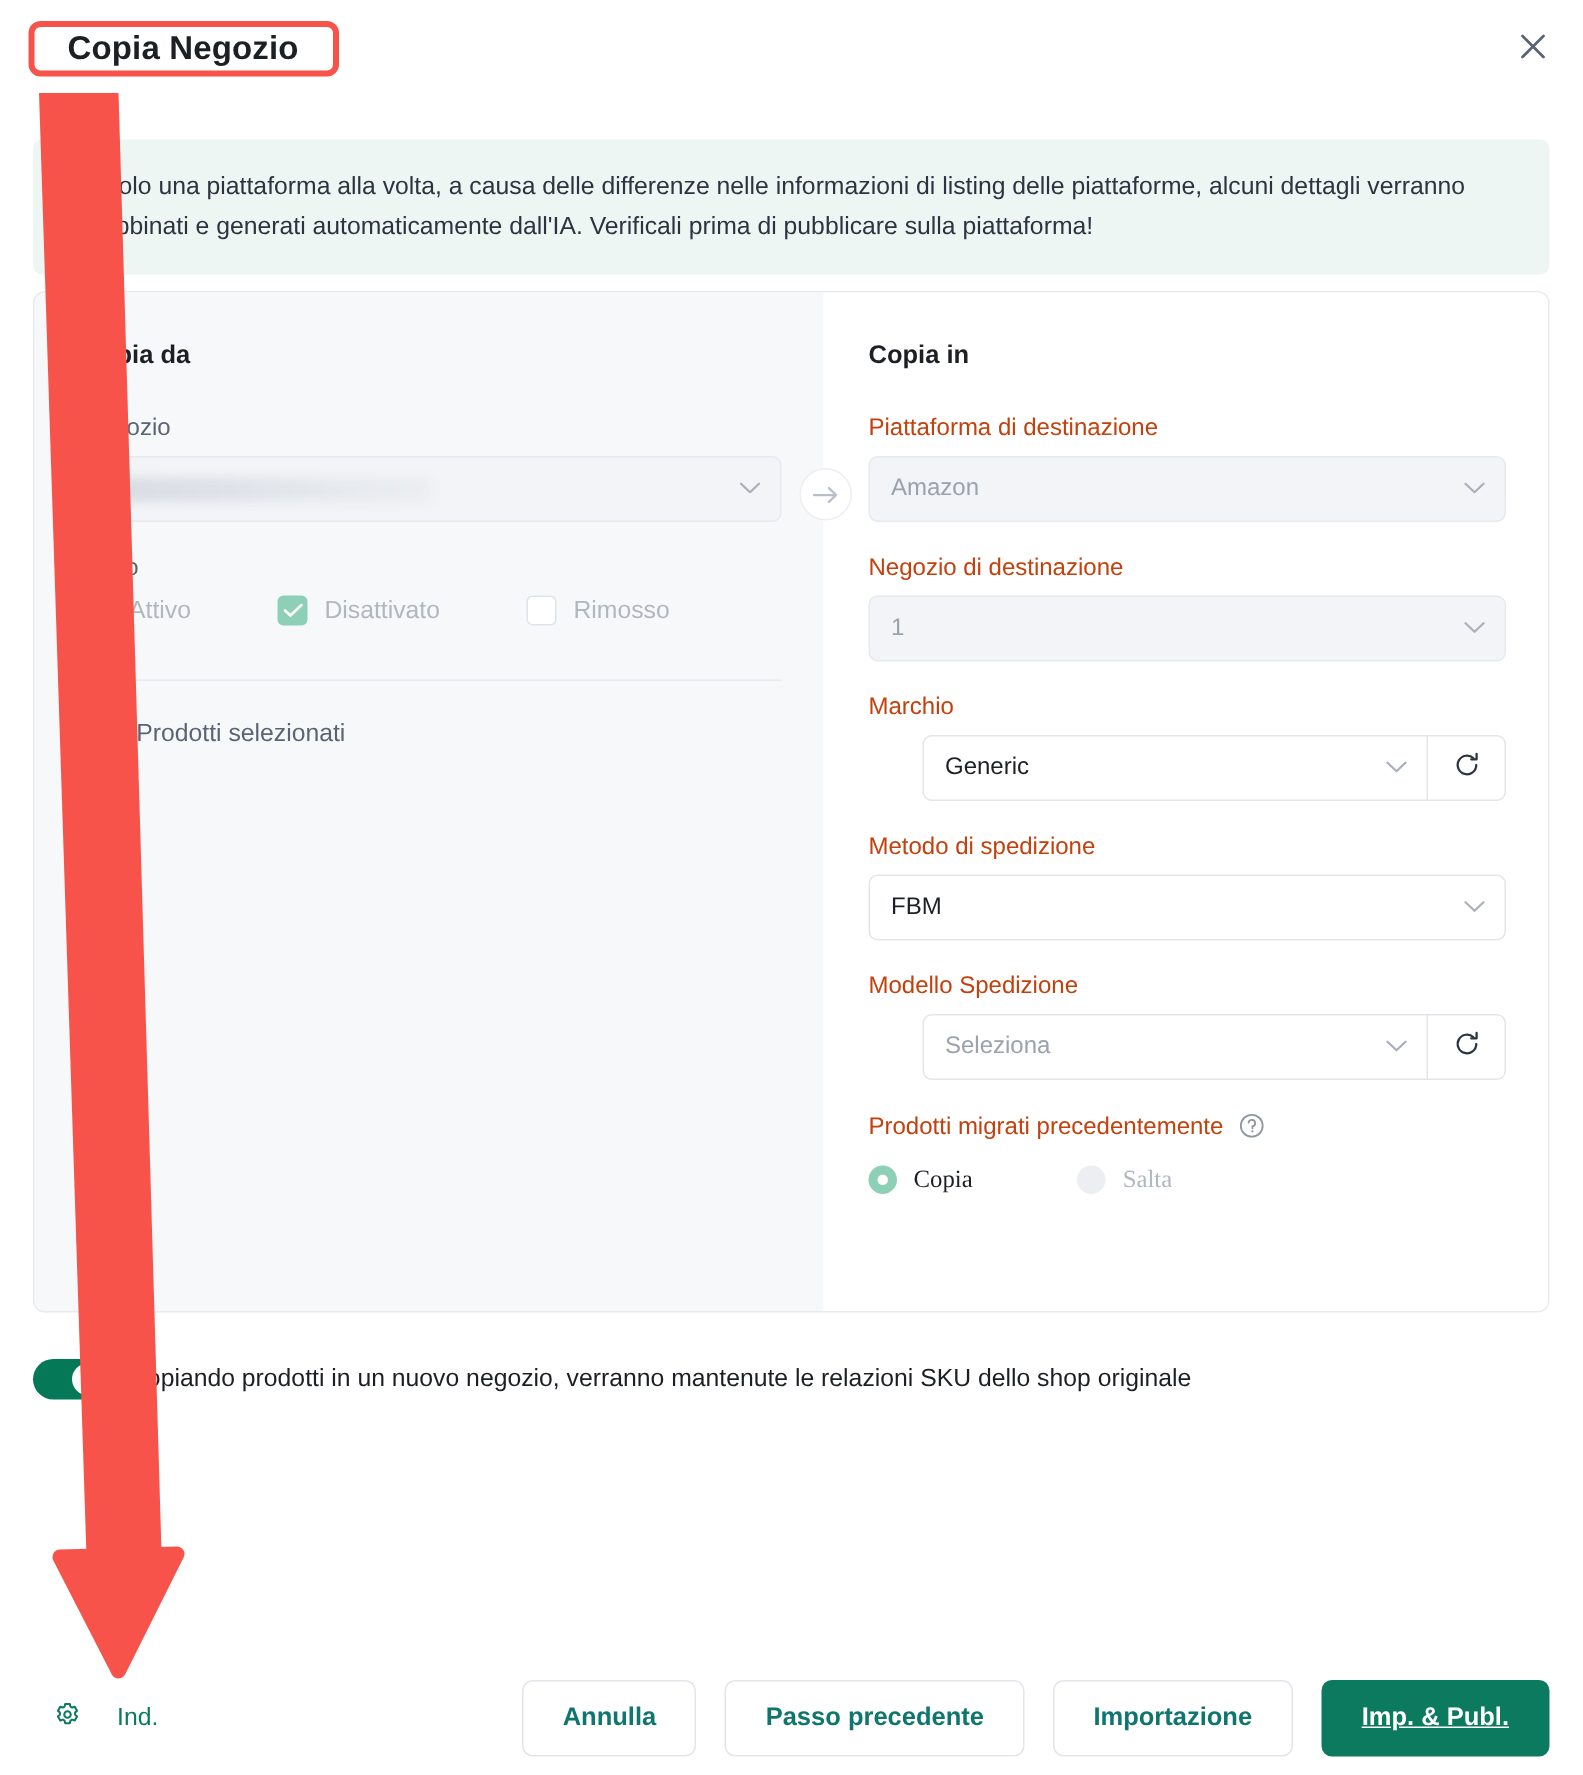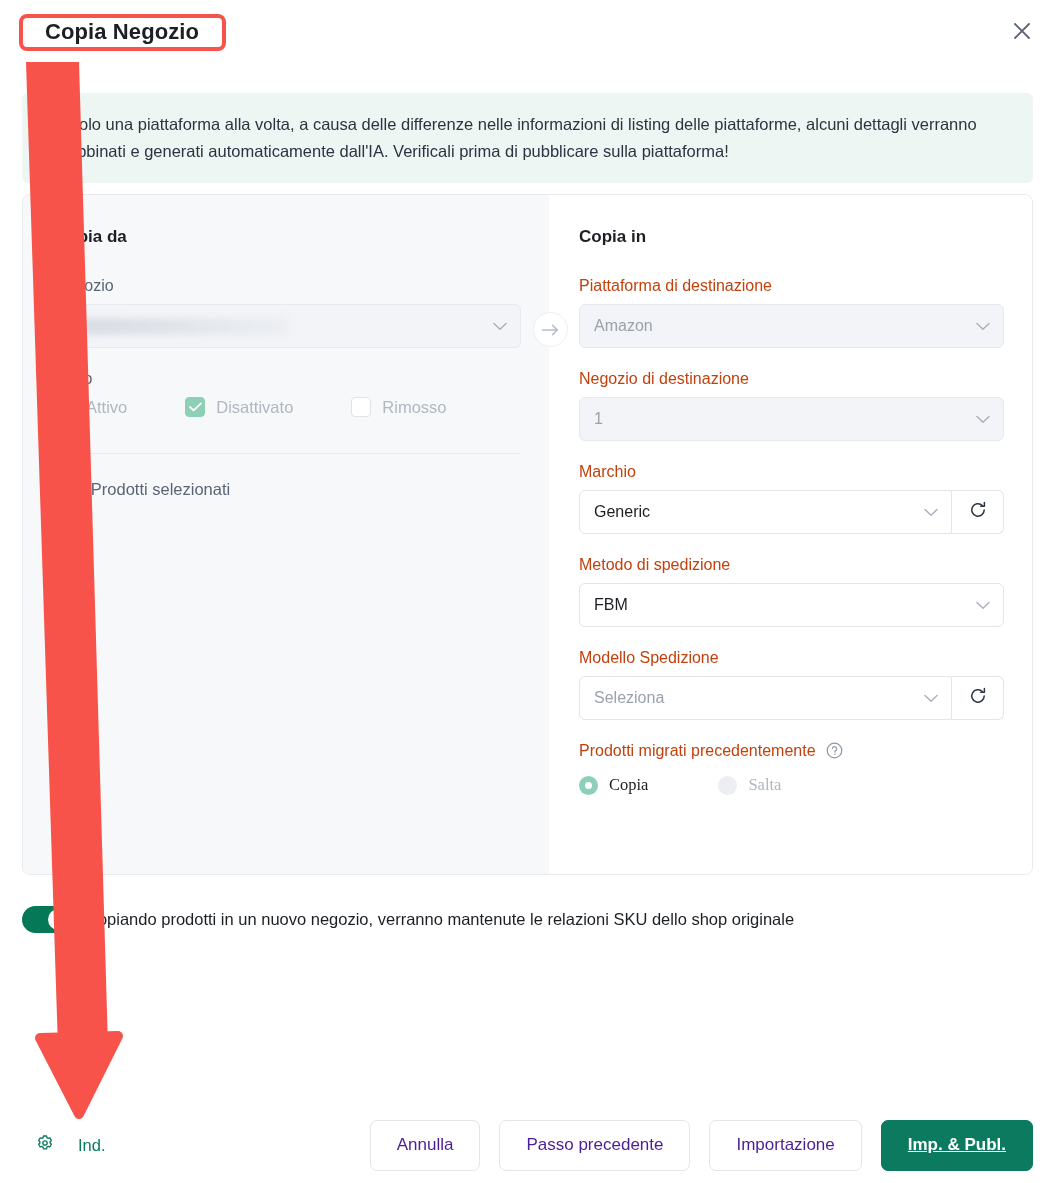"Generic" .select-group .select { margin-left: none -> 36px }
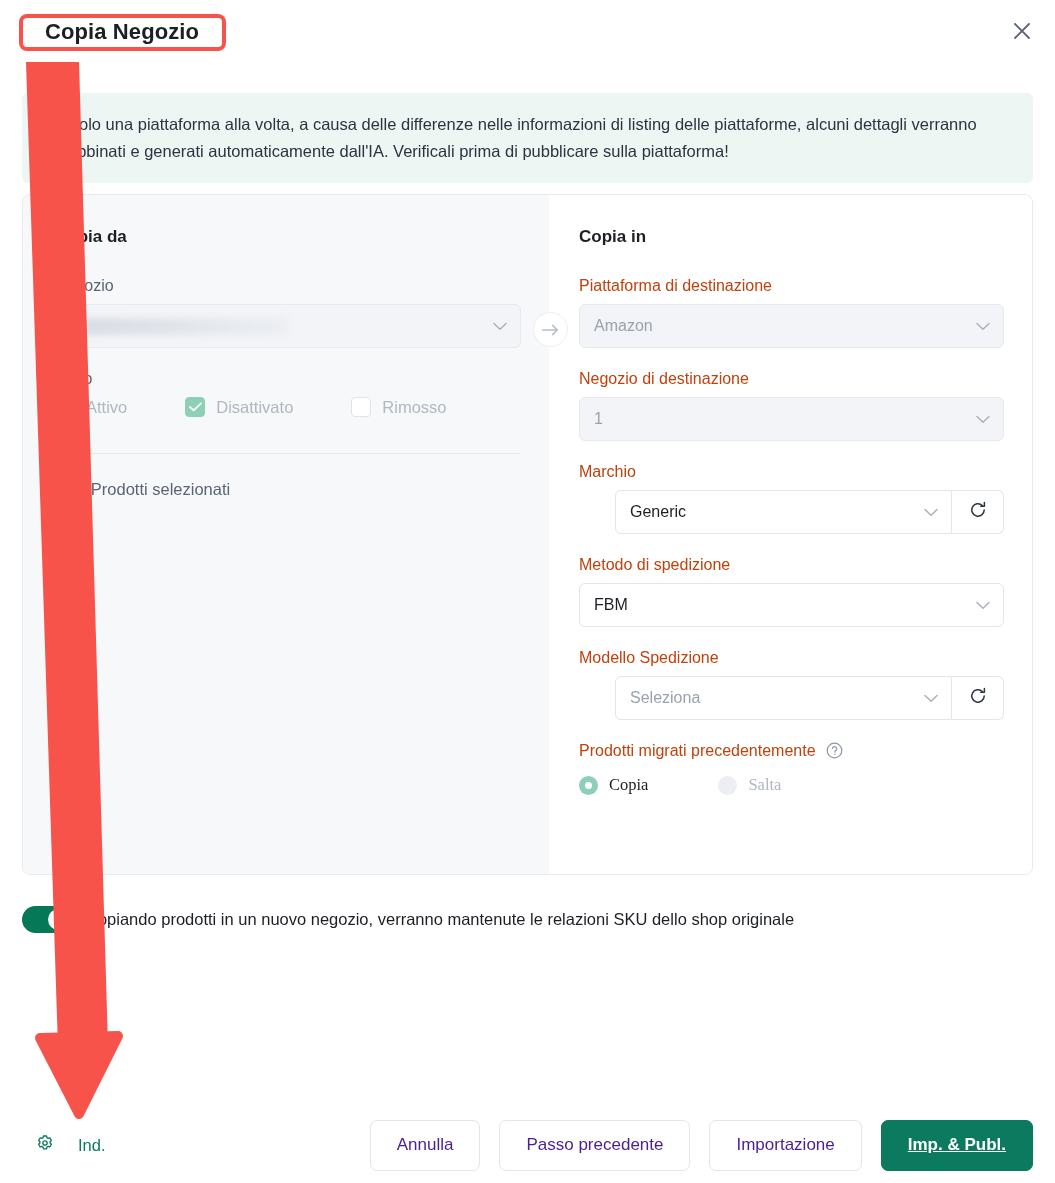"Annulla" .btn { color: #4c1d95 -> #0f766e; font-weight: none -> bold }
